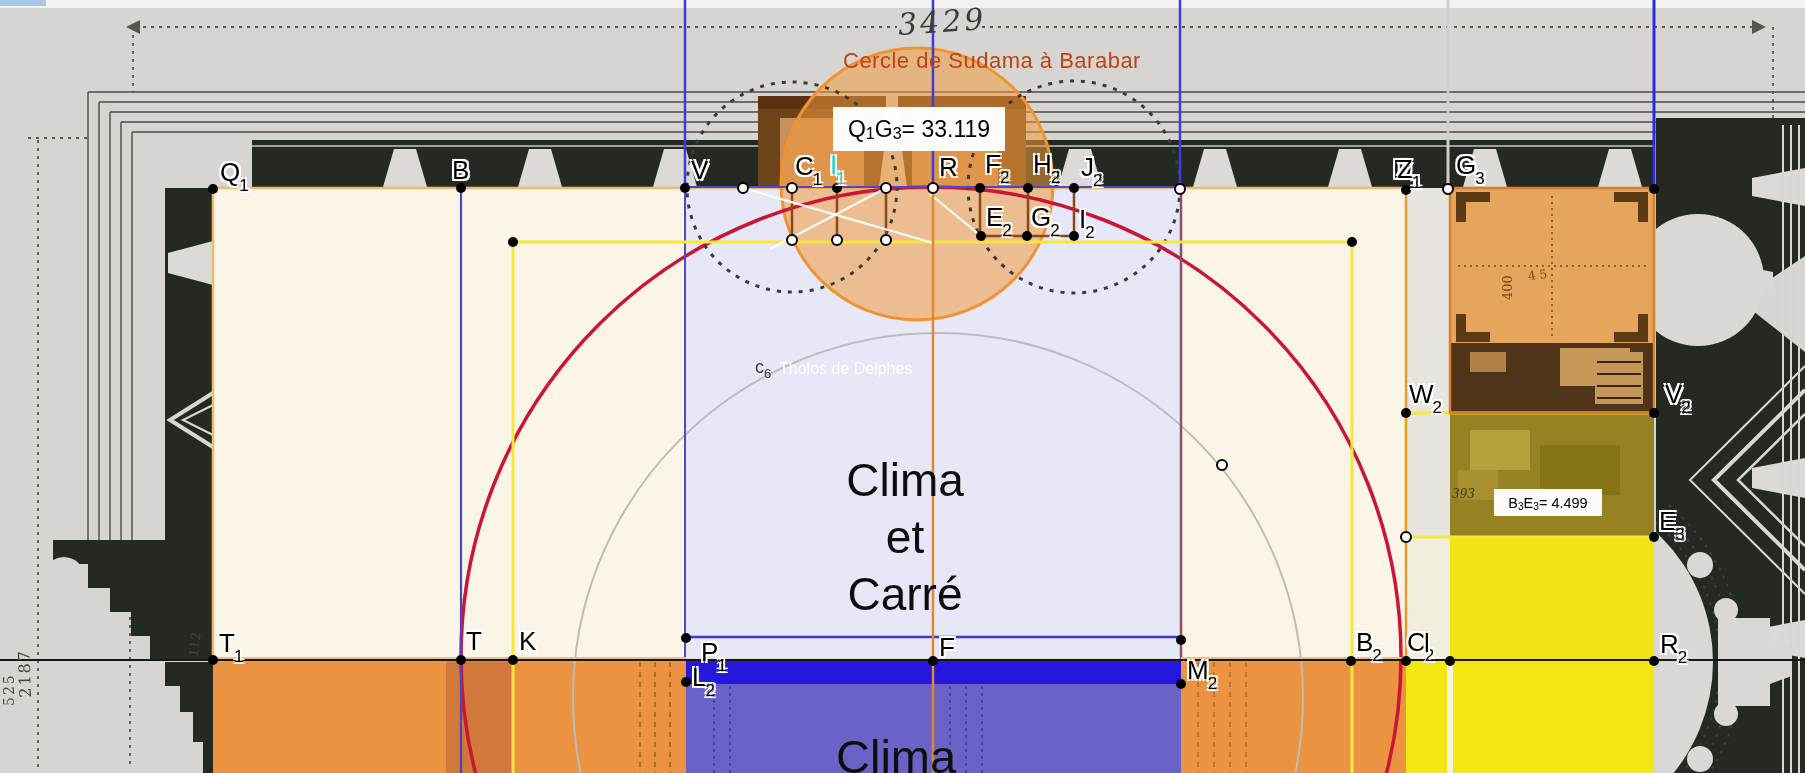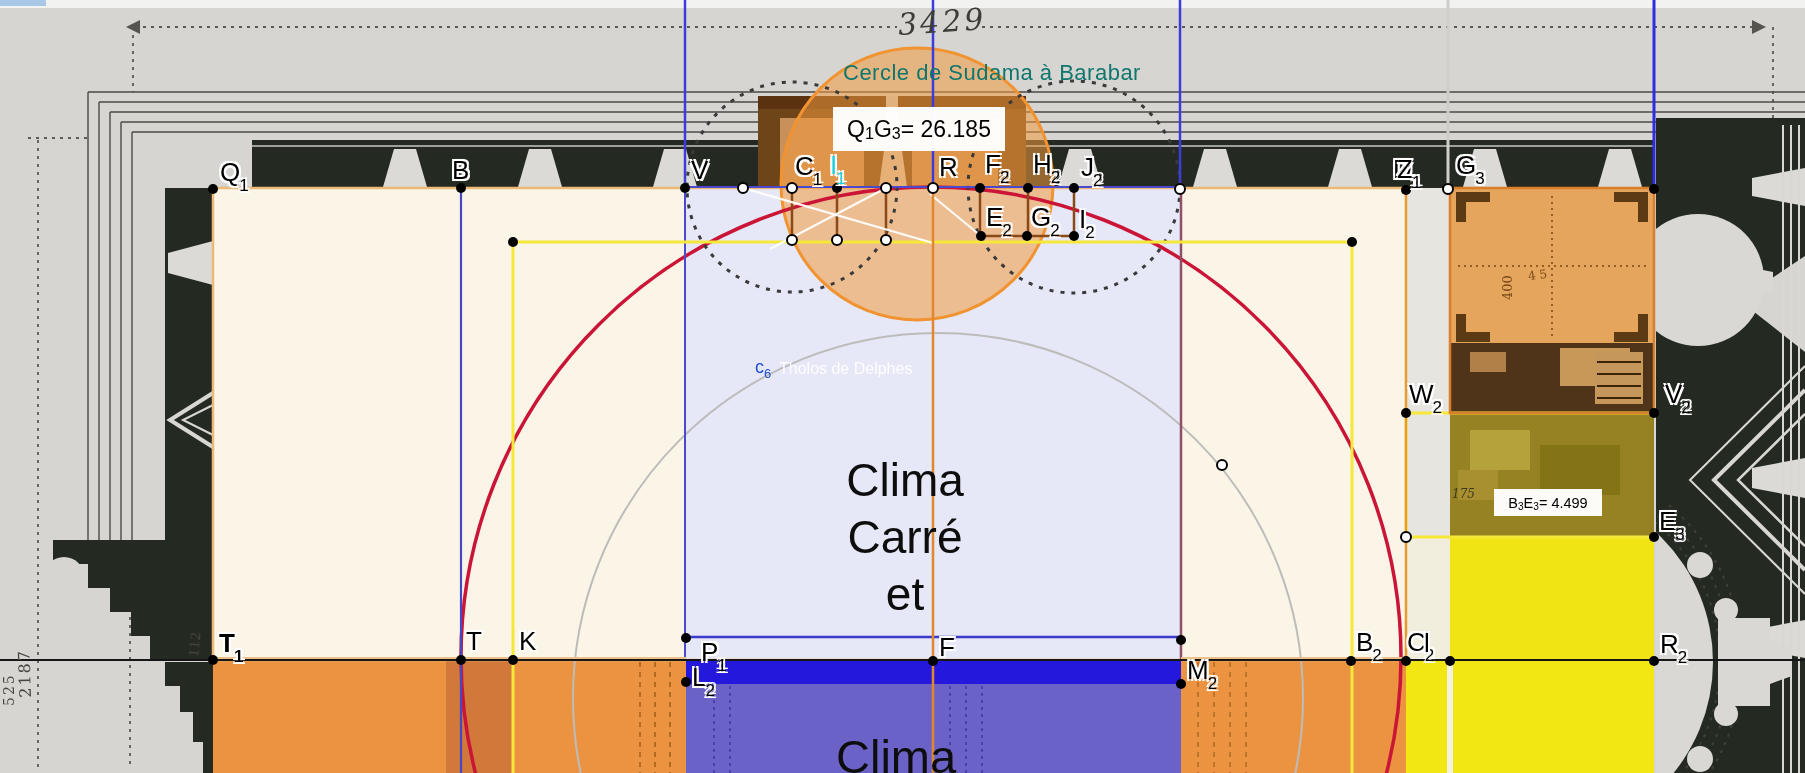"Cercle de Sudama à Barabar" div.txt { color: #0f766e -> #c2410c; top: 60px -> 48px }
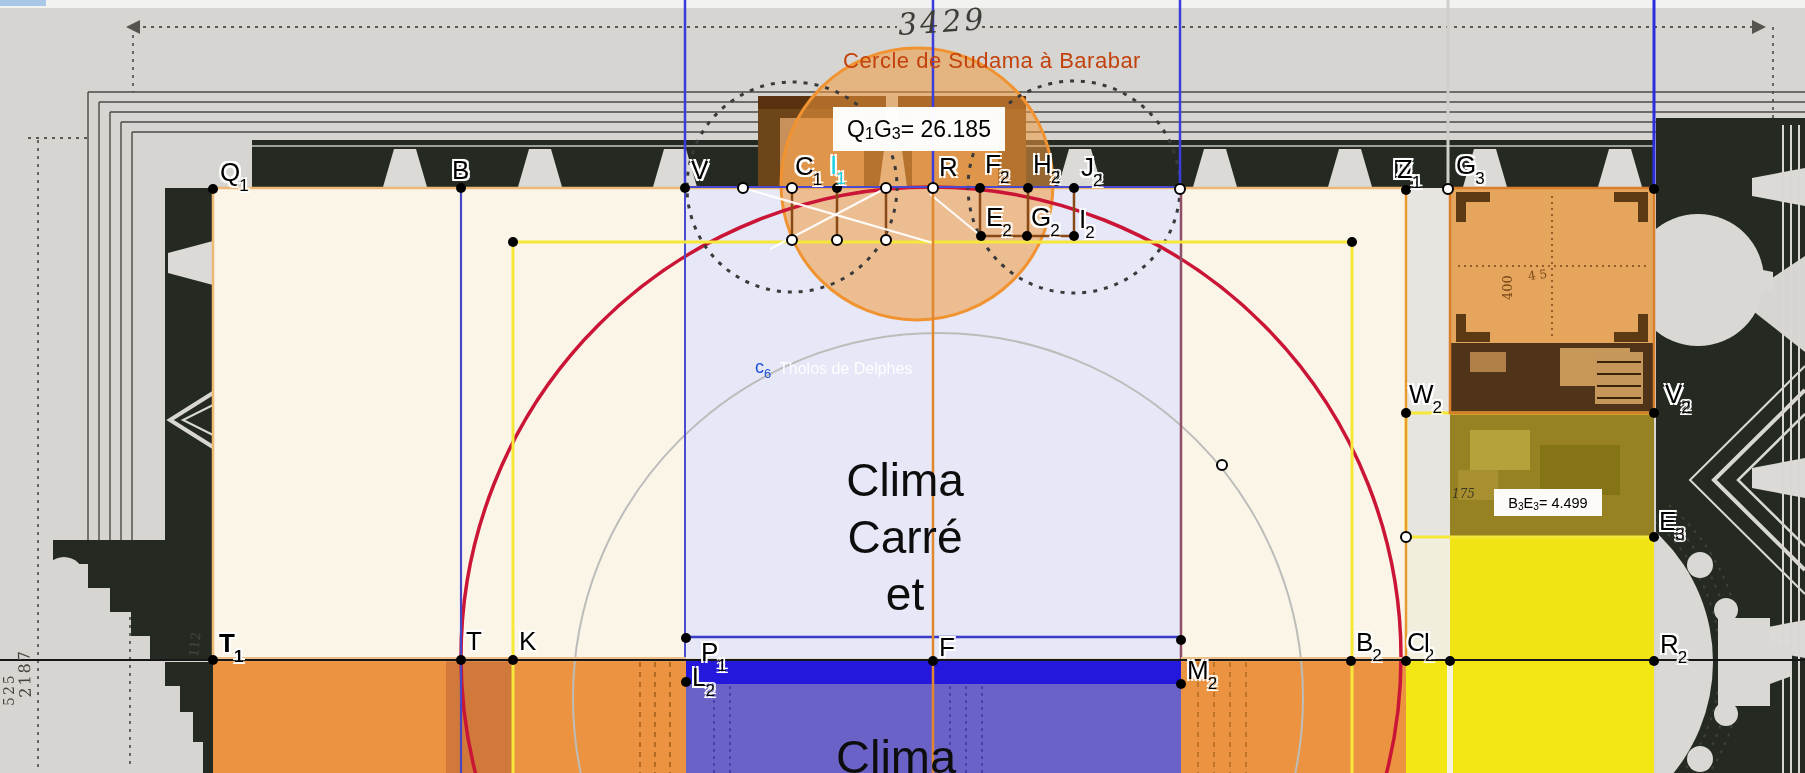"= 26.185" span { text: 26.185 -> 33.119 }
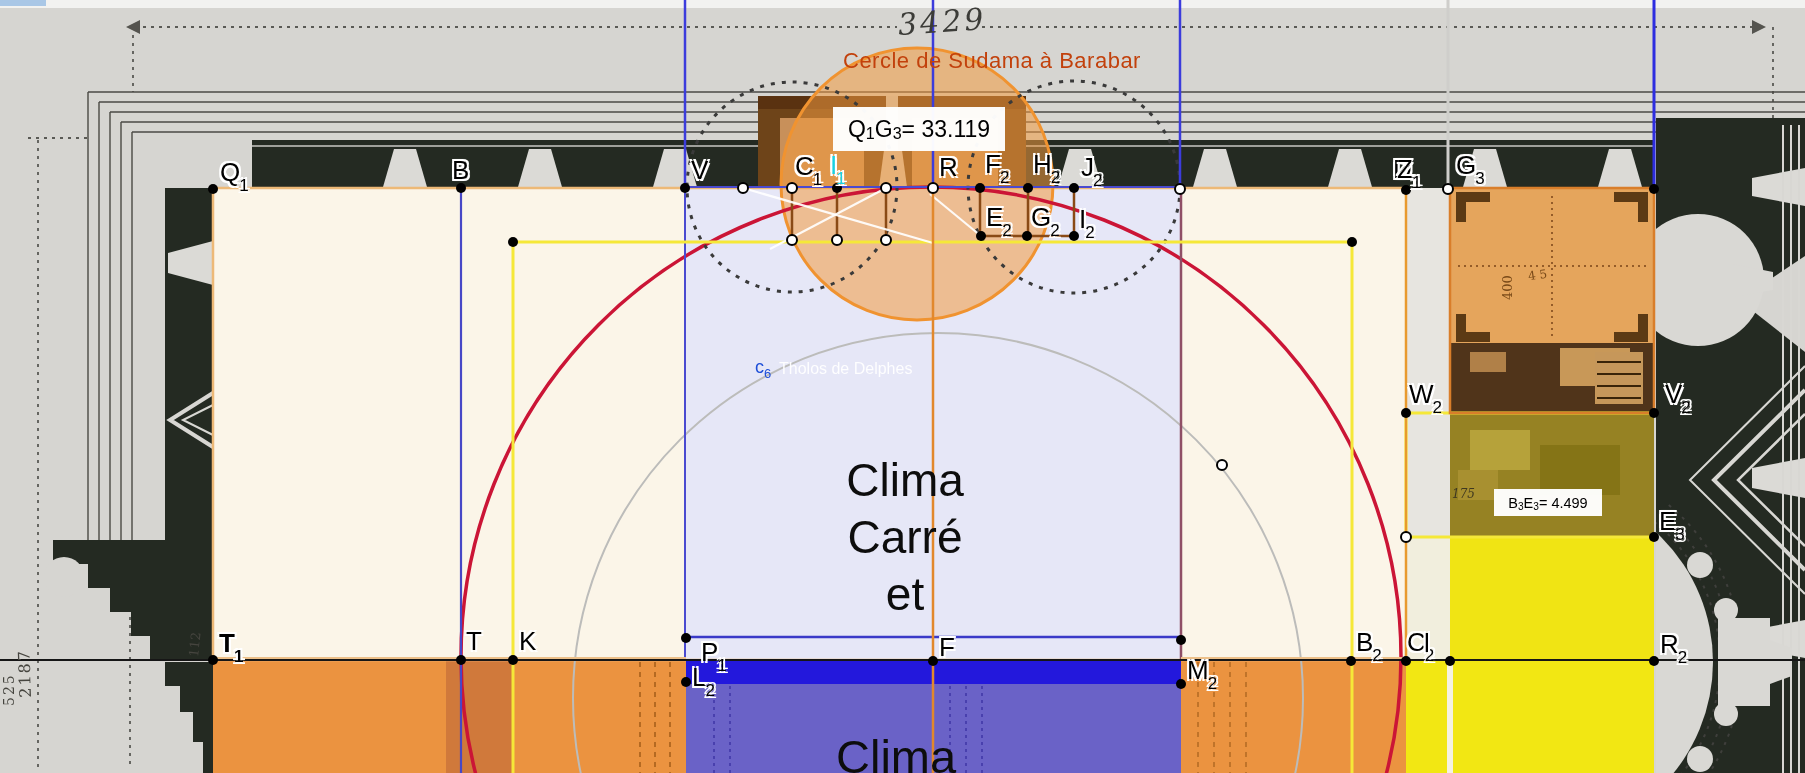"c6" div.txt { color: #1d4ed8 -> #404040 }
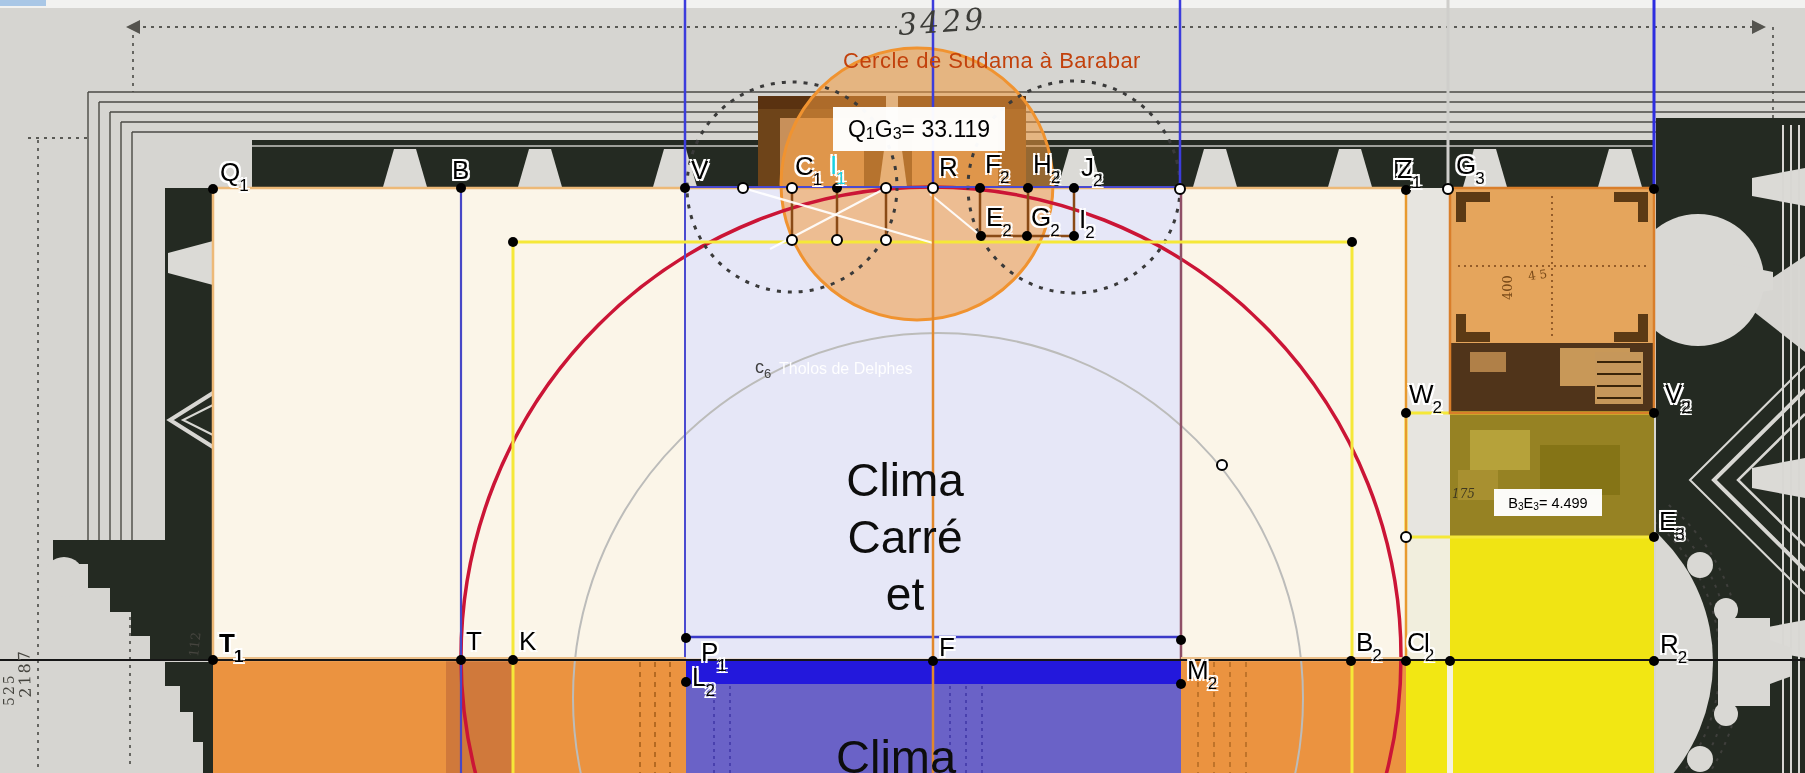"175" div.plan-dim { text: 175 -> 393 }
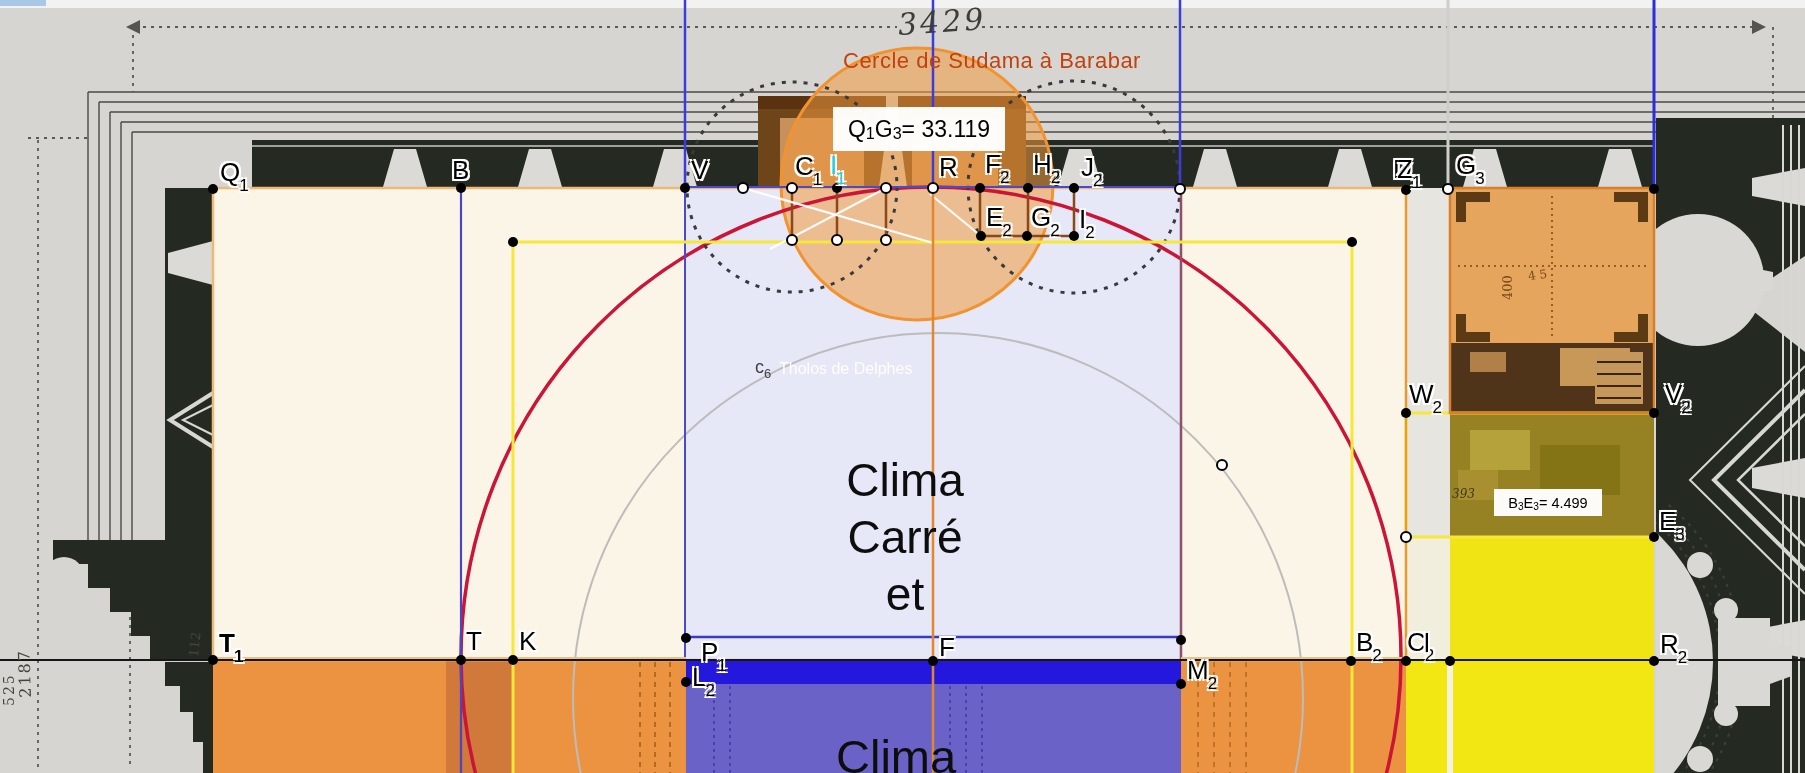"Carré" div { order: before "et" -> after "et" }
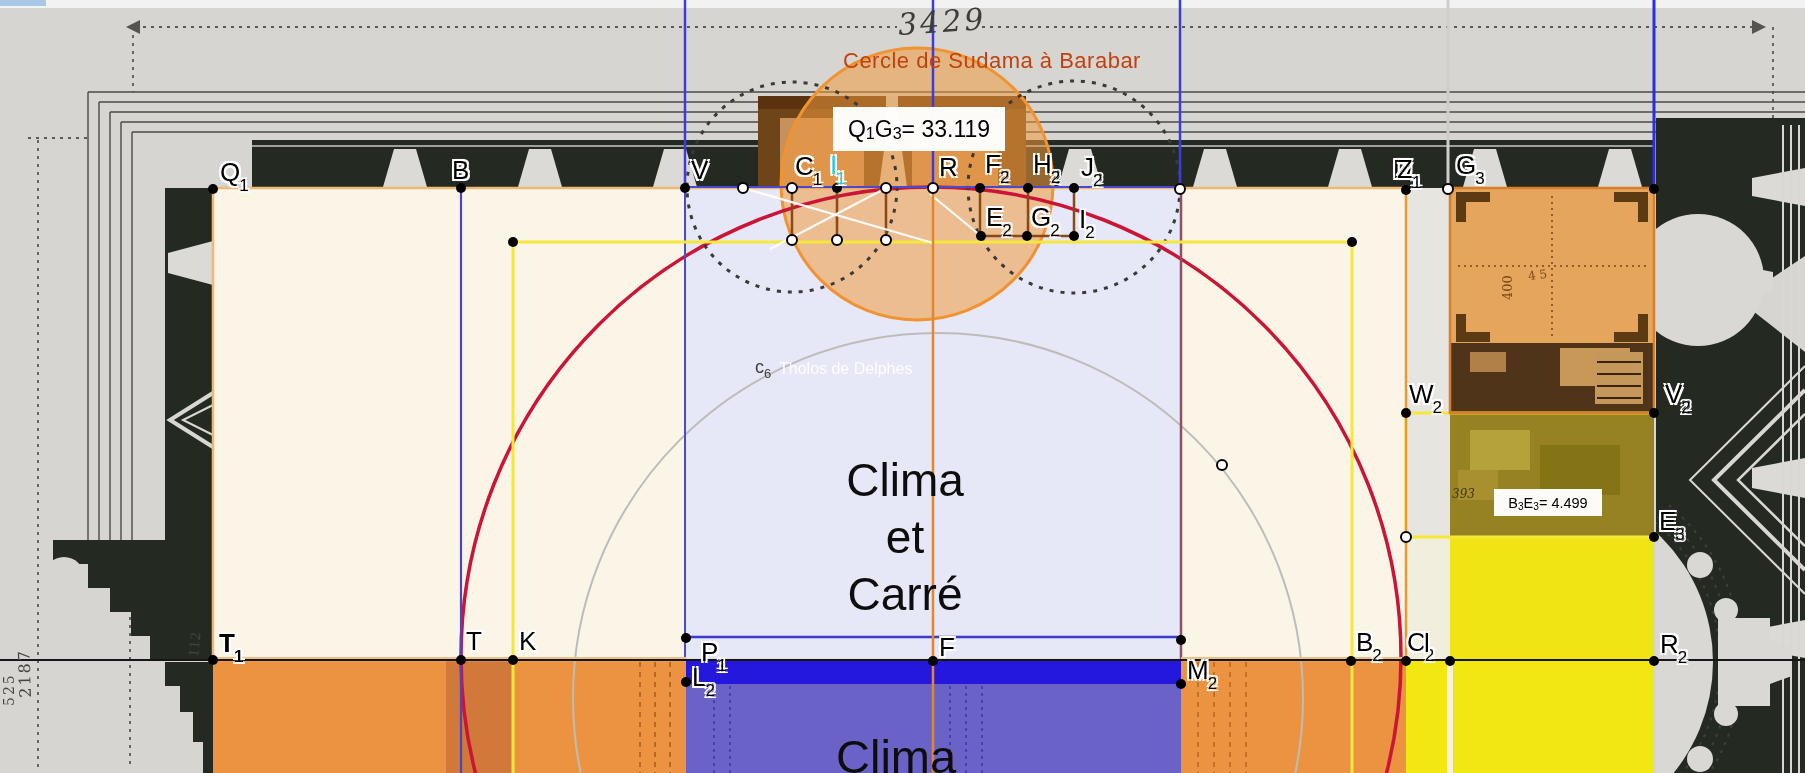"T1" span.ptl { font-weight: bold -> none }
